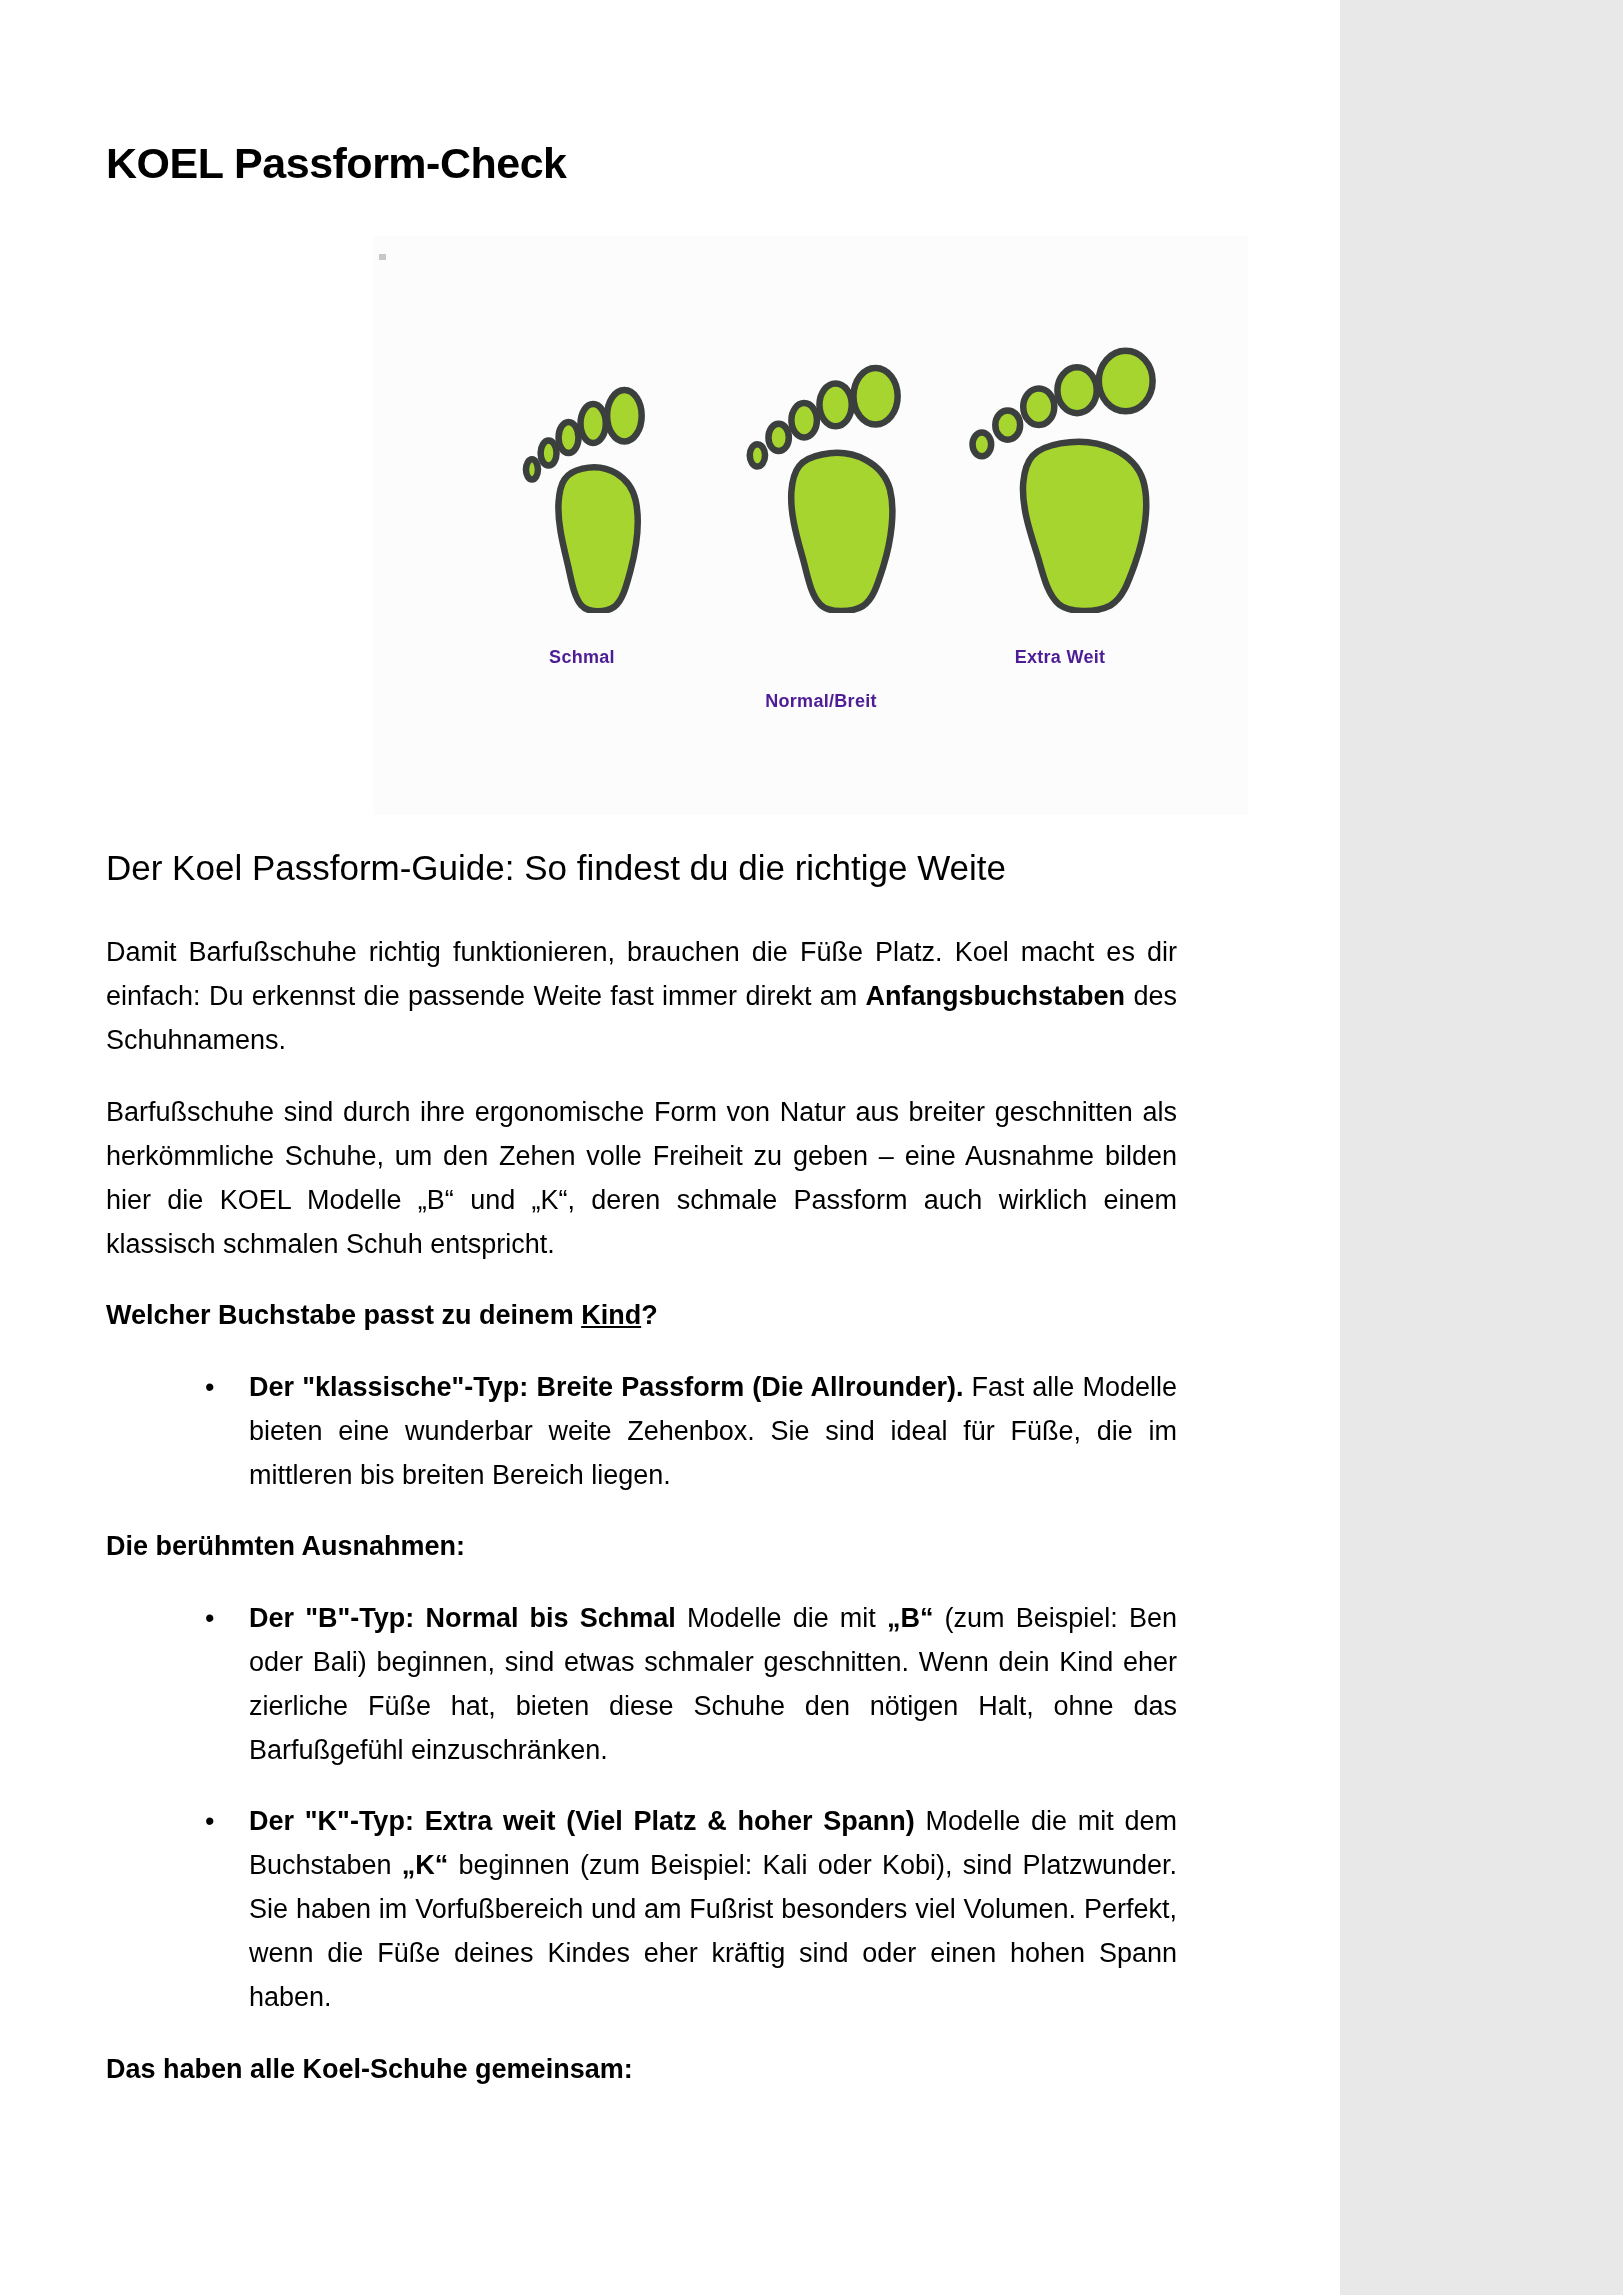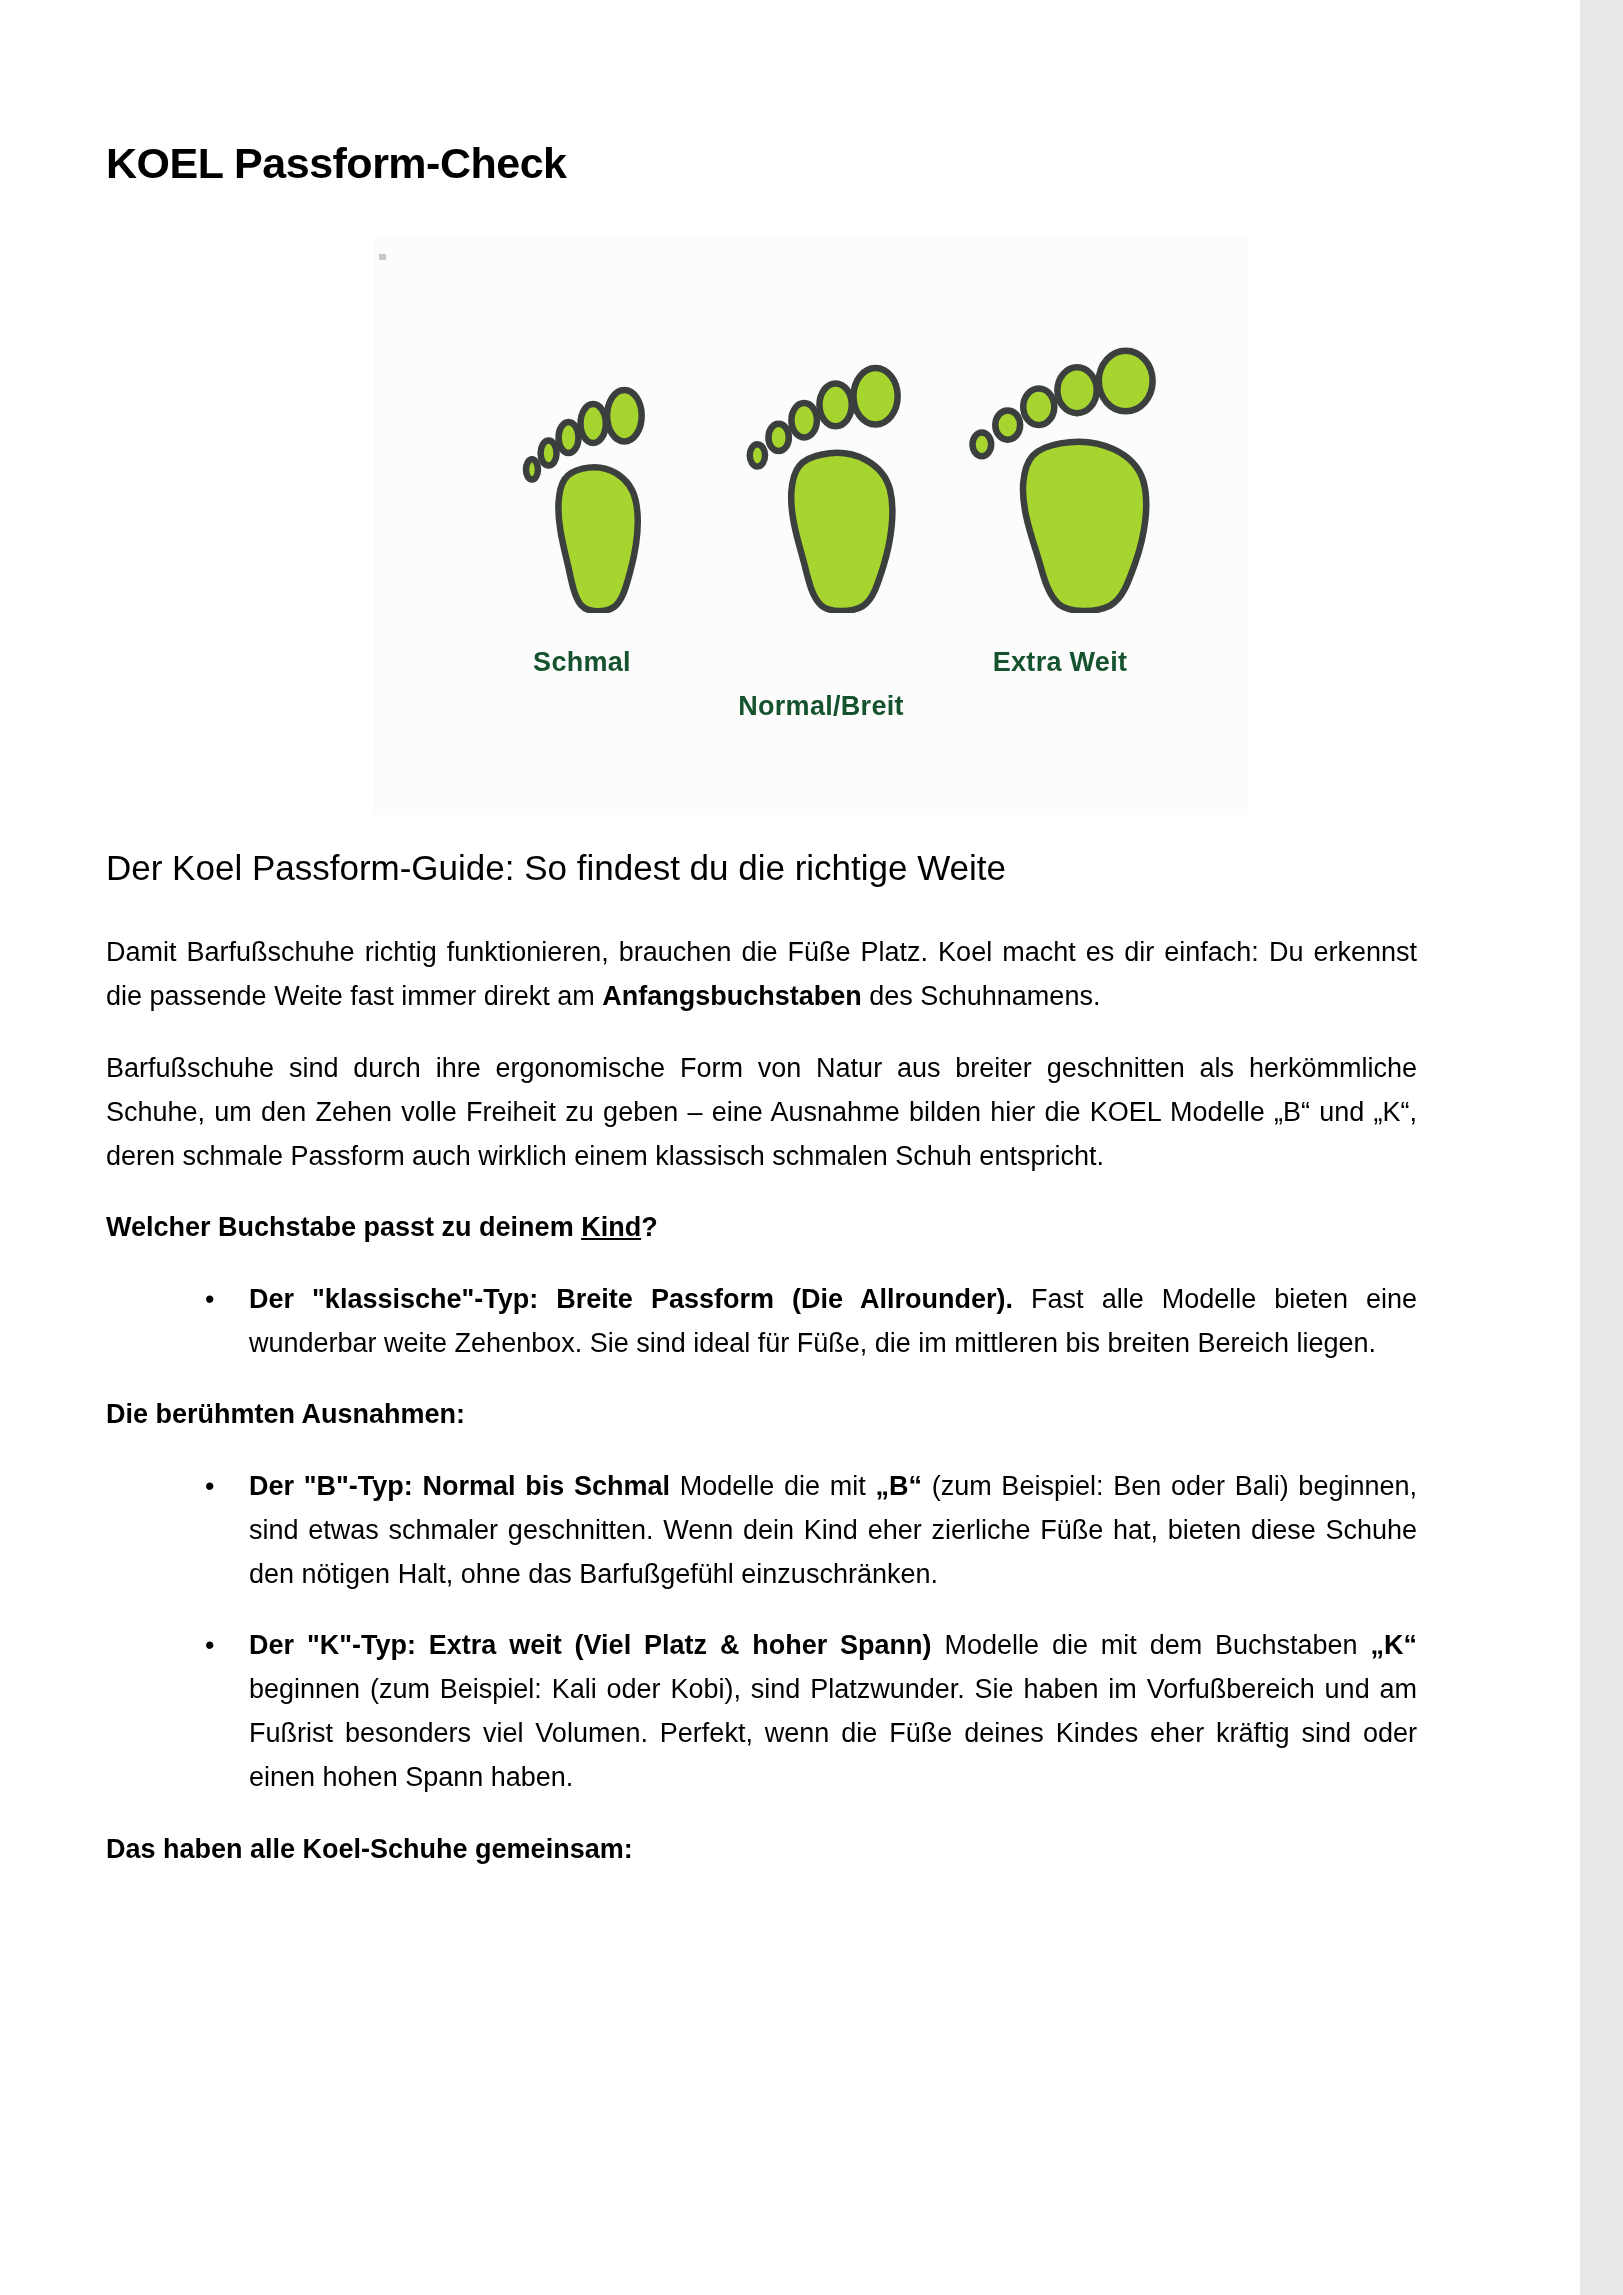"KOEL Passform-Check" .page { width: 1580px -> 1340px }
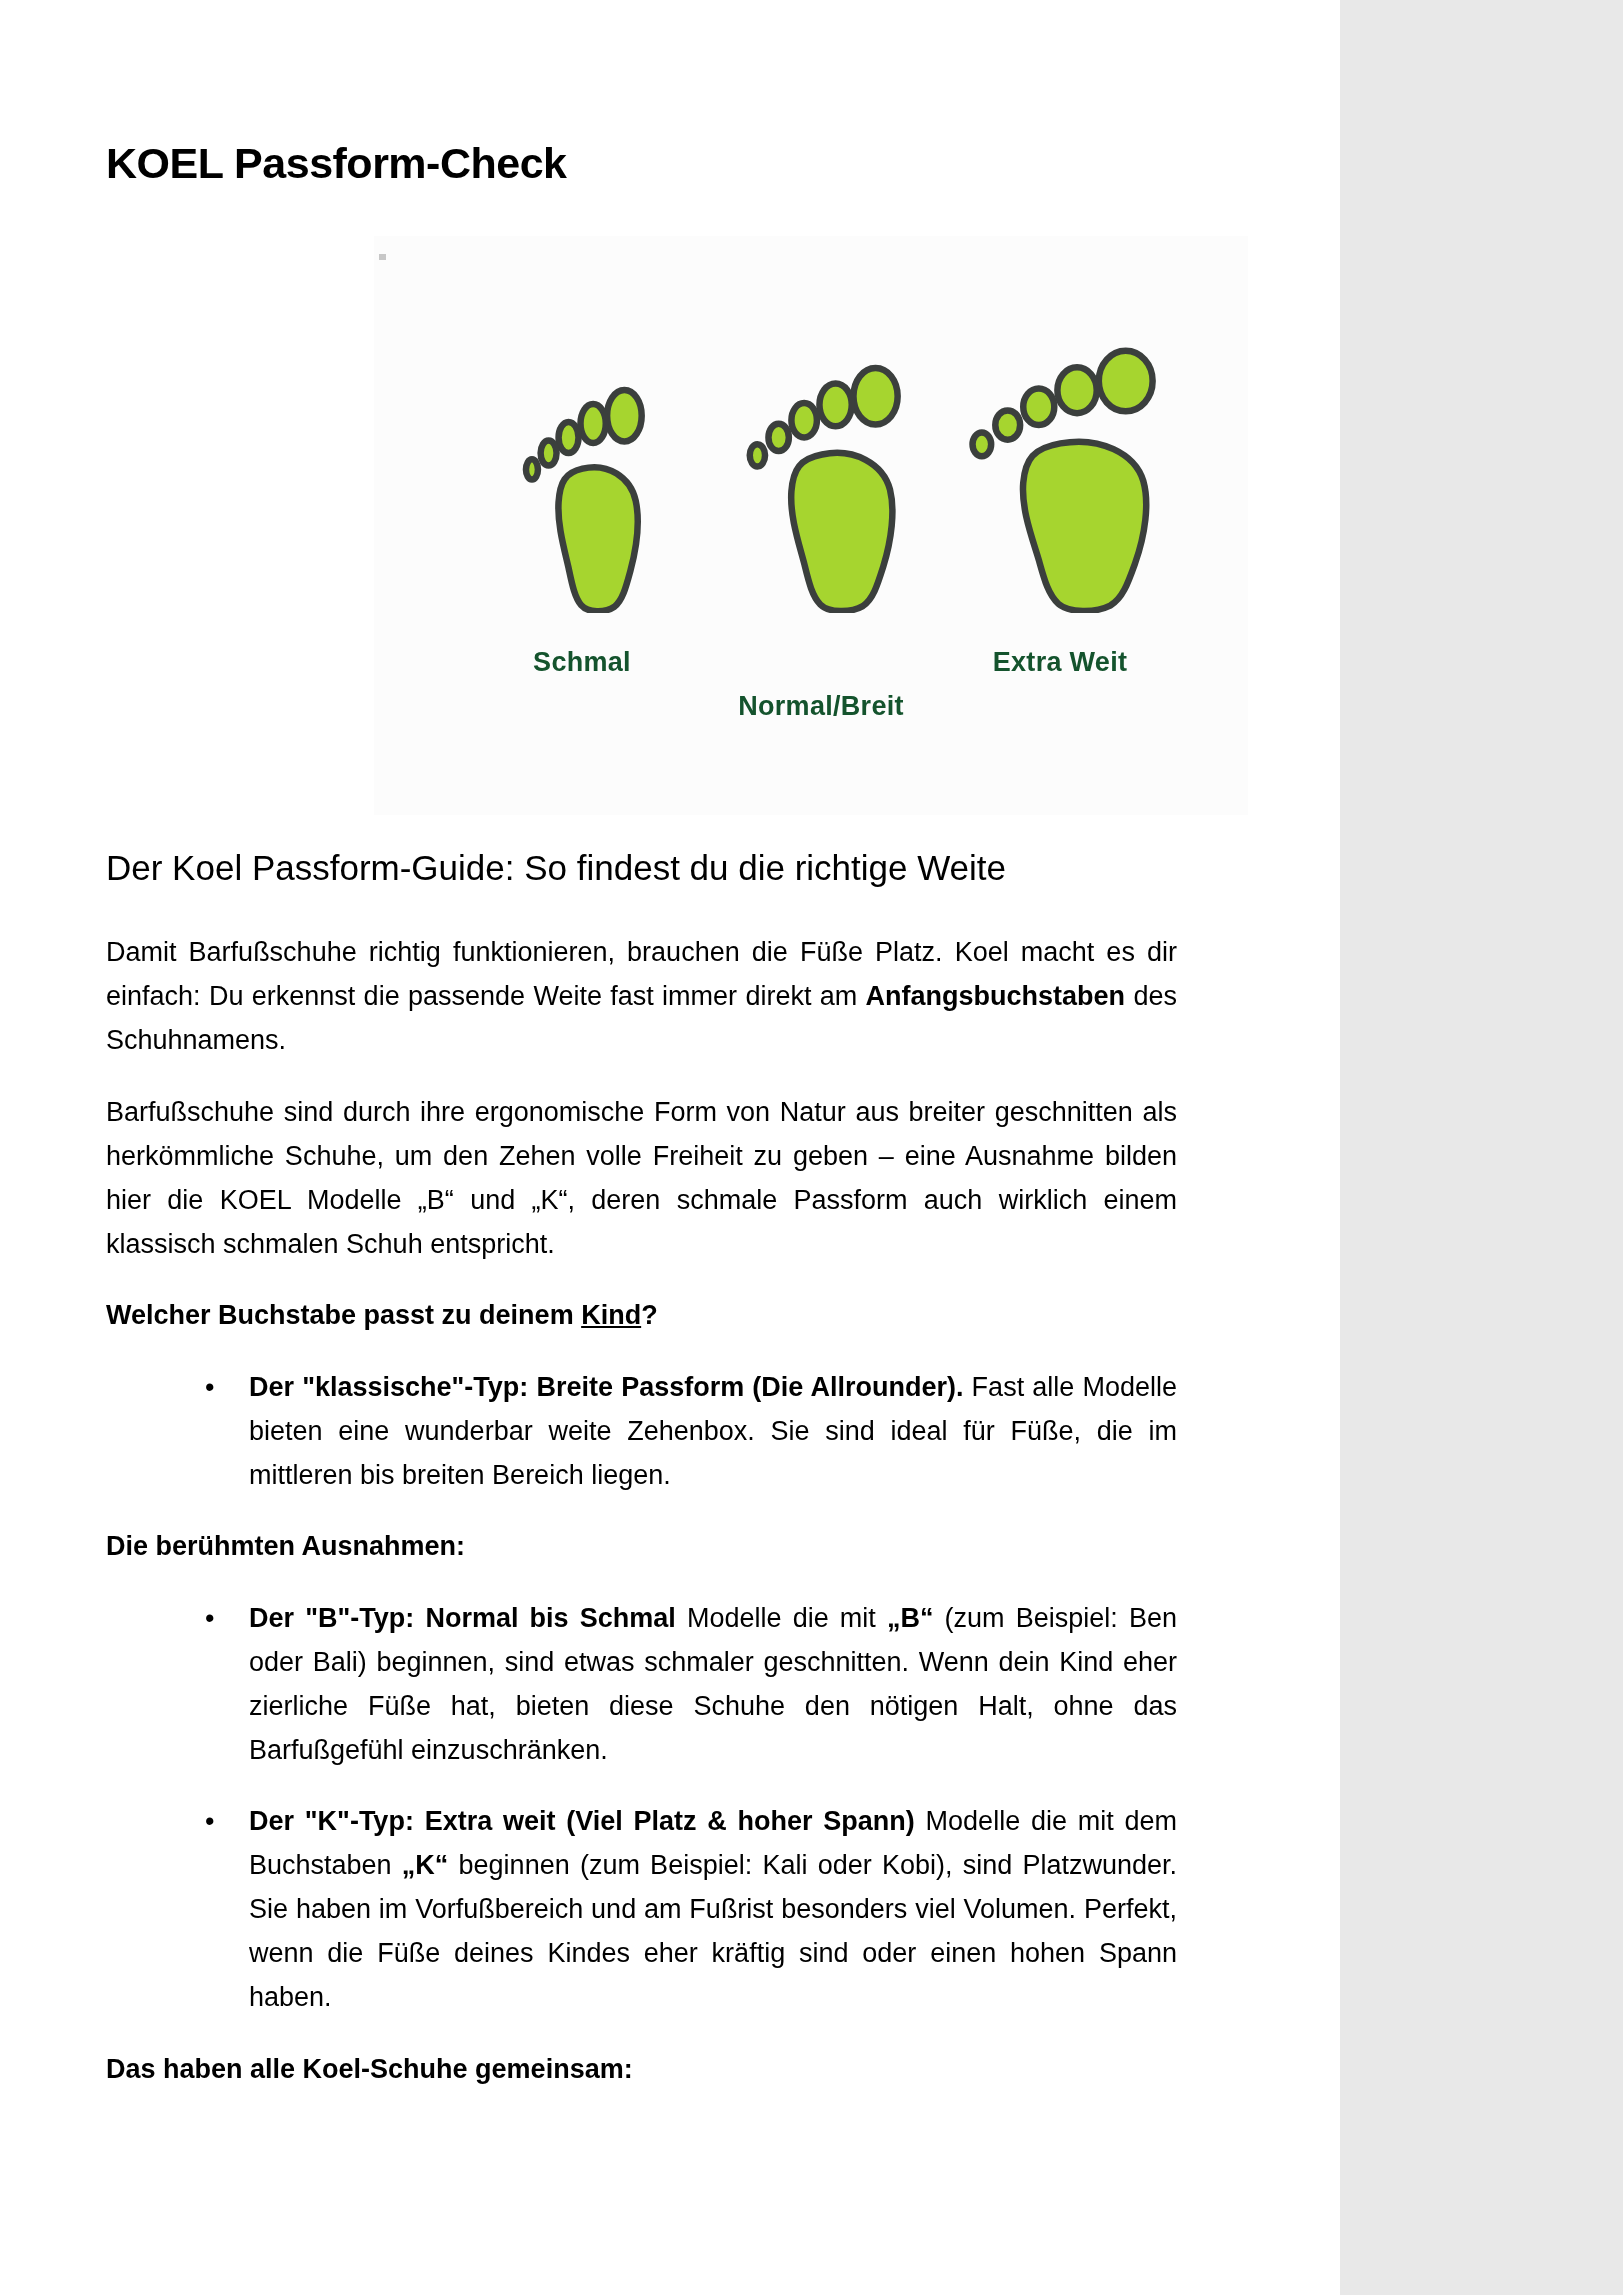"Schmal" .foot-label { color: #14532d -> #4c1d95; font-size: 27px -> 18px }
